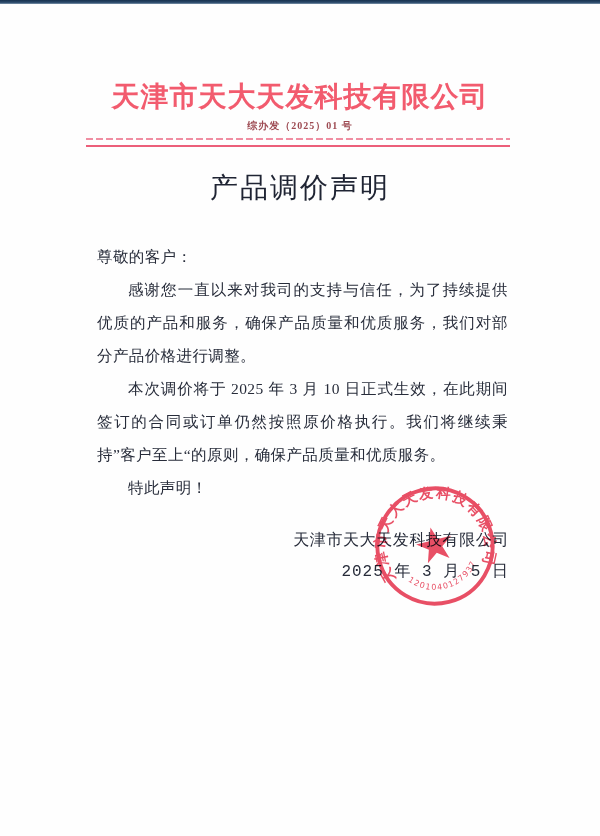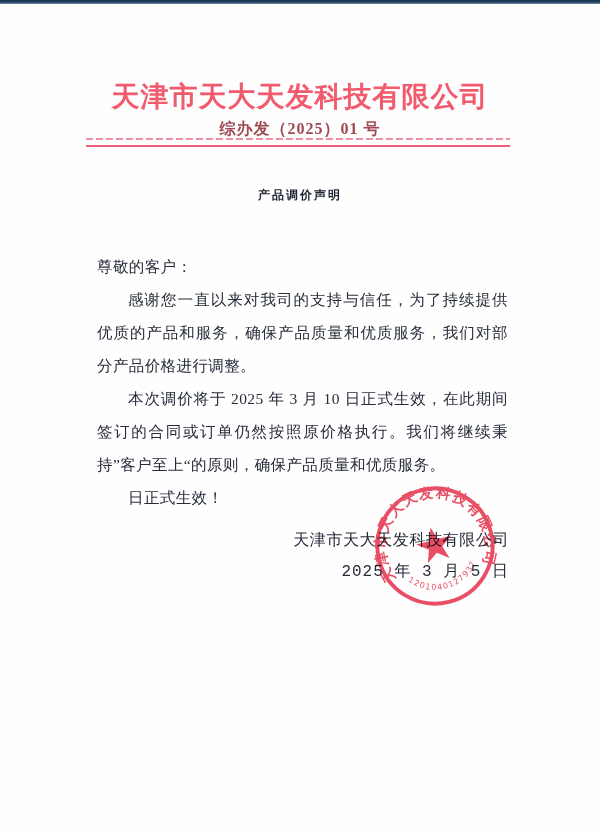"综办发（2025）01 号" .docnum { font-size: 16px -> 10px }
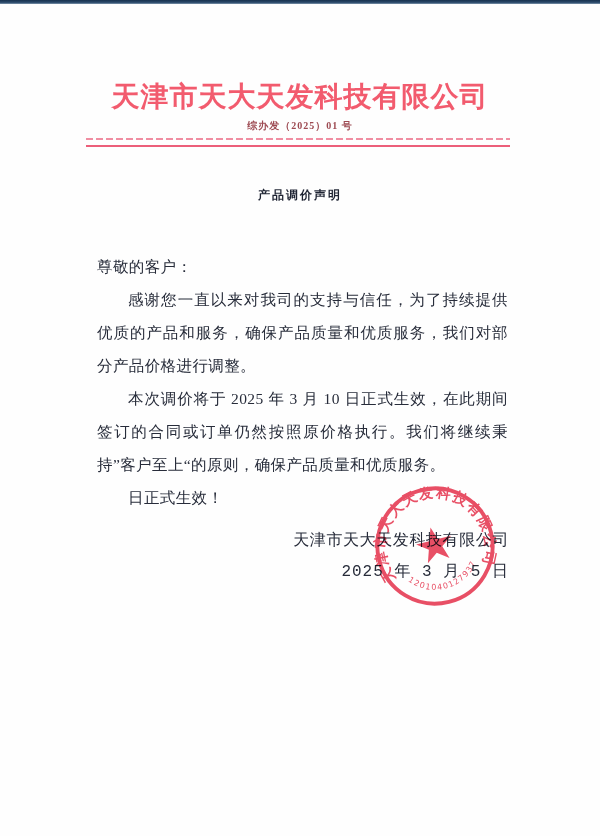"产品调价声明" .doc-title { font-size: 12px -> 28px; font-weight: bold -> normal; top: 187px -> 169px }
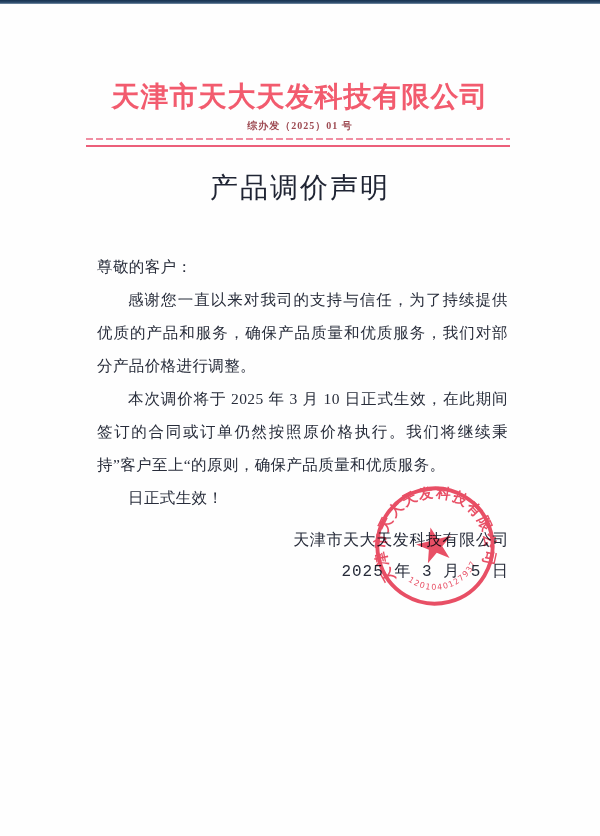"尊敬的客户：" .salutation { margin-top: 10px -> none }
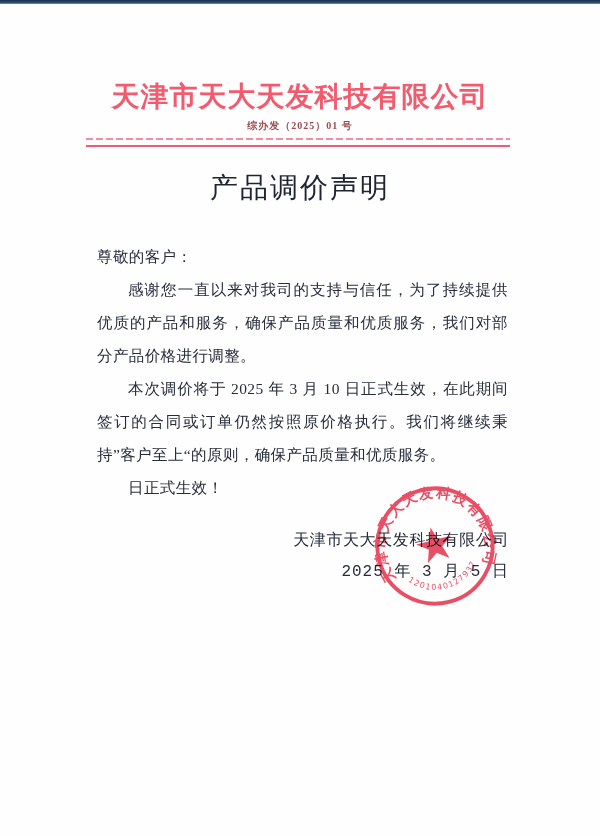"日正式生效！" p.para { text: 日正式生效 -> 特此声明 }
